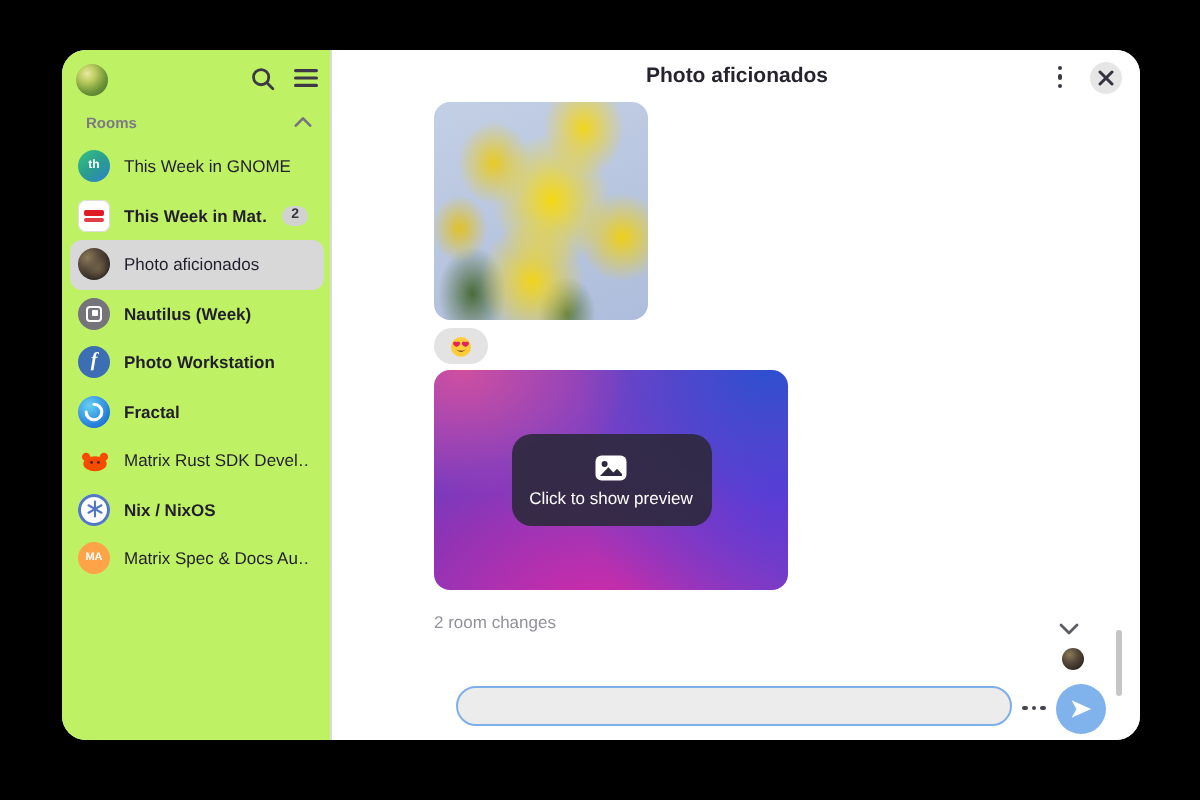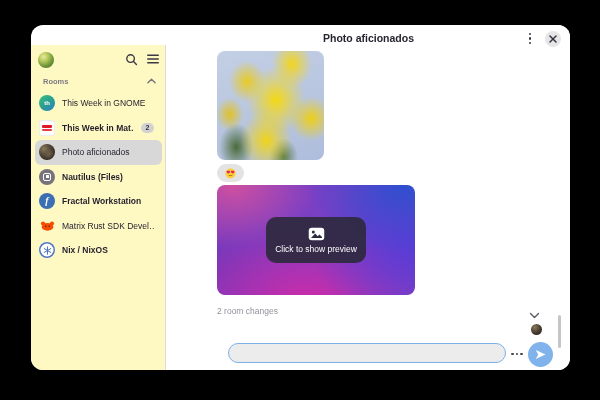"Rooms" .sidebar { background: #fef9c3 -> #bef264; margin-top: 20px -> none }
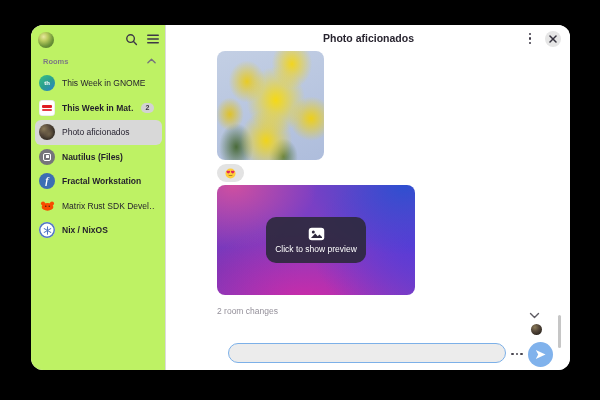"Nautilus (Files)" span.room-label { text: Files -> Week }
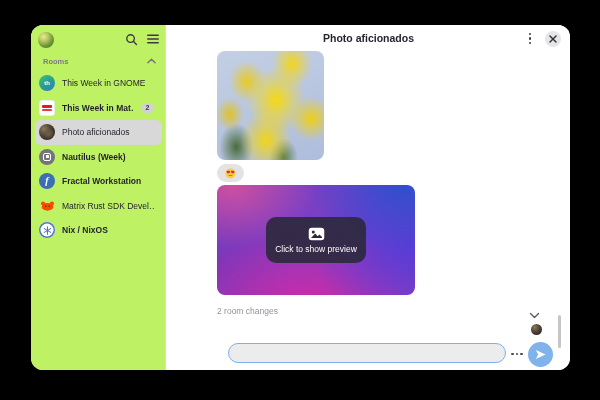"Fractal Workstation" span.room-label { text: Fractal -> Photo }
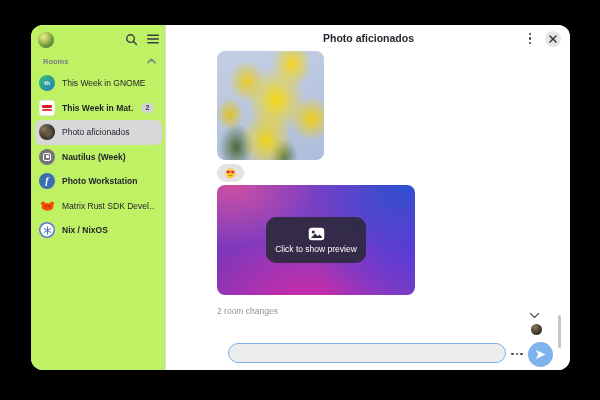"Fractal" div.room-row { html: none -> <div> <span> <svg> <path></path> </svg> </span> <span>Fractal</span> </div> }
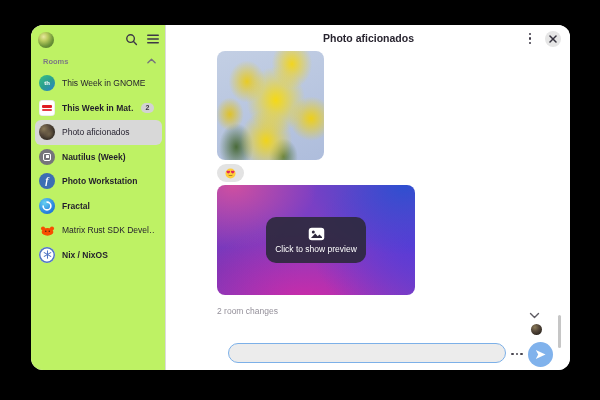"Click to show preview" .media-preview { width: 198px -> 177px }
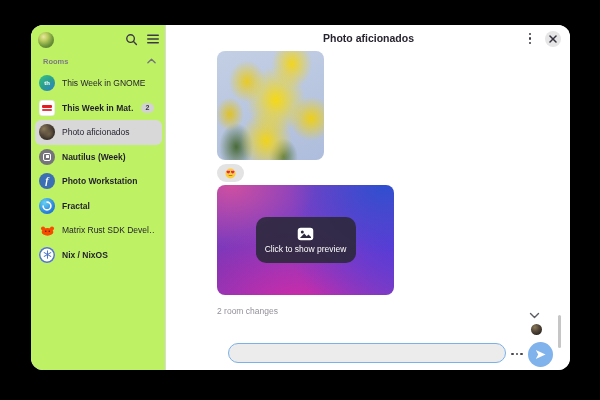"Matrix Spec & Docs Au…" div.room-row { html: none -> <div> <span> <span>MA</span> </span> <span>Matrix Spec &amp; Docs Au…</span> </div> }
